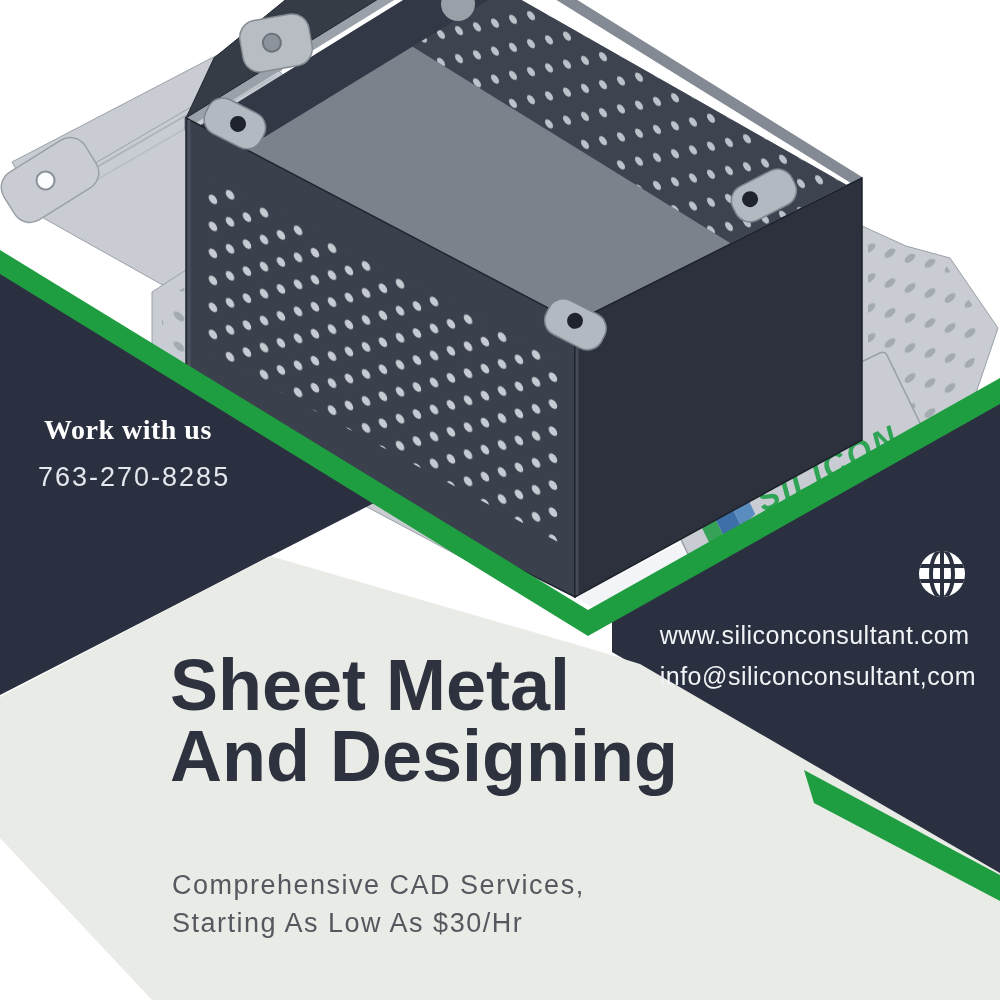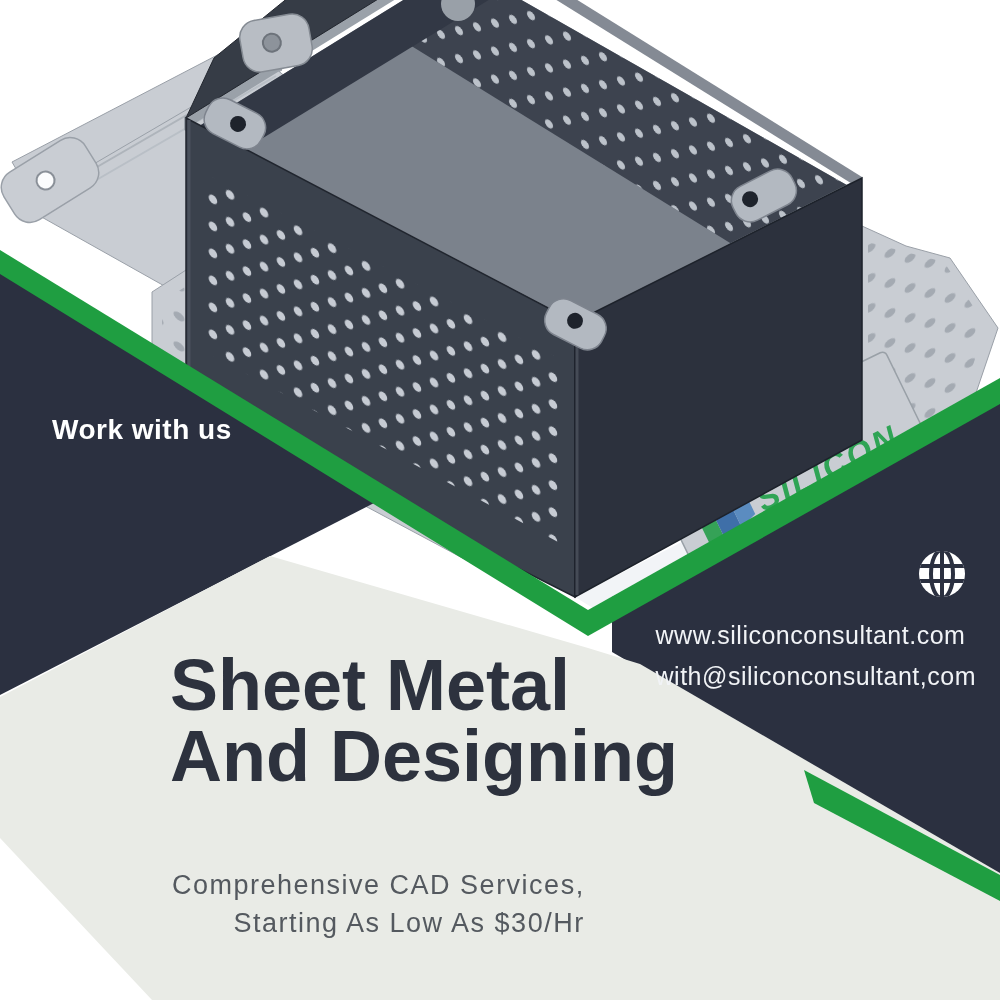"Work with us" .work-heading { font-family: none -> Liberation Serif, serif; left: 52px -> 44px }
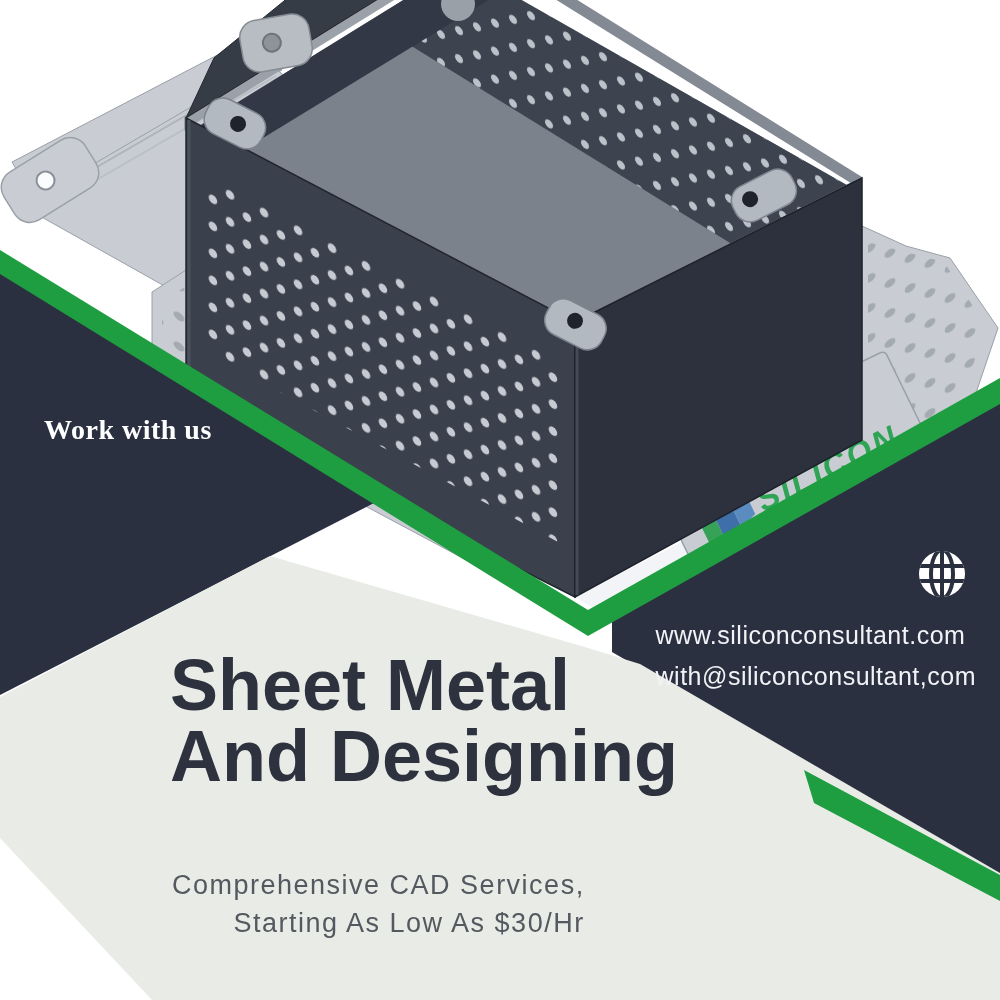"763-270-8285" div.phone { html: none -> <div>763-270-8285</div> }
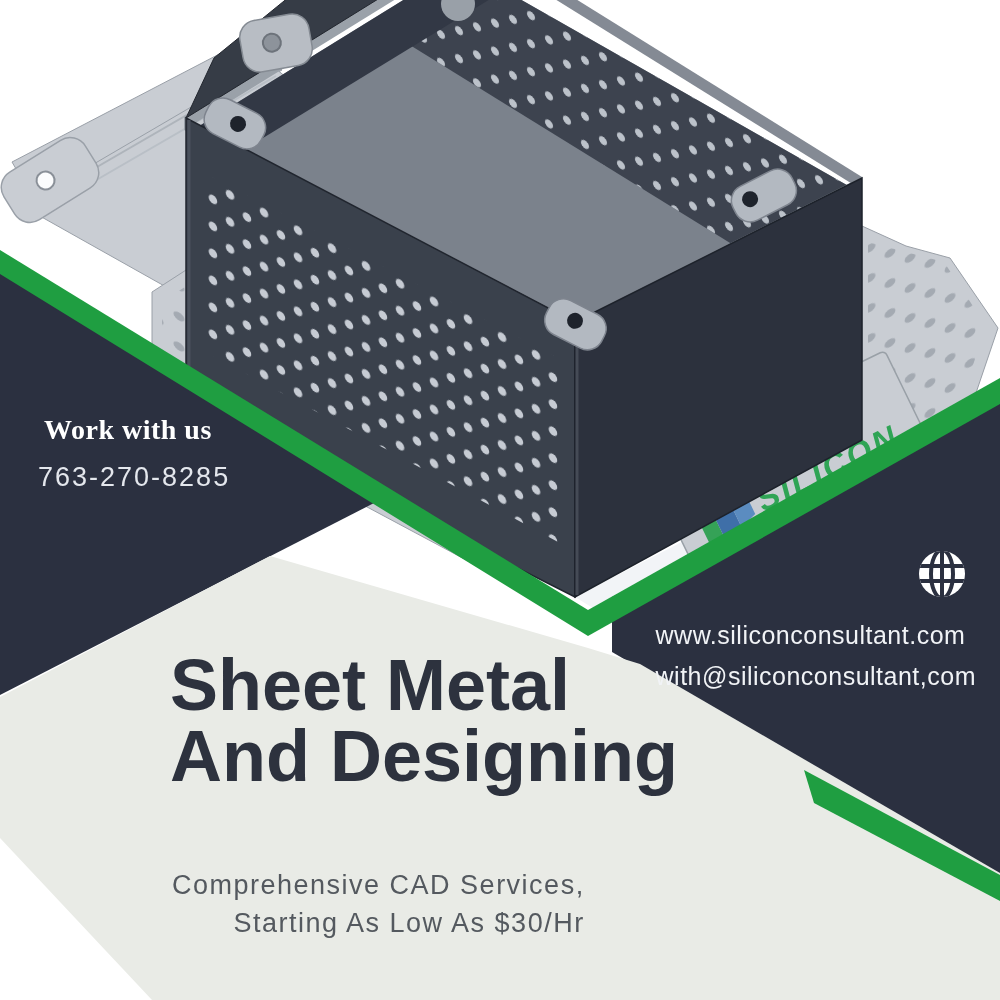"with@siliconconsultant,com" div { text: with@siliconconsultant,com -> info@siliconconsultant,com }
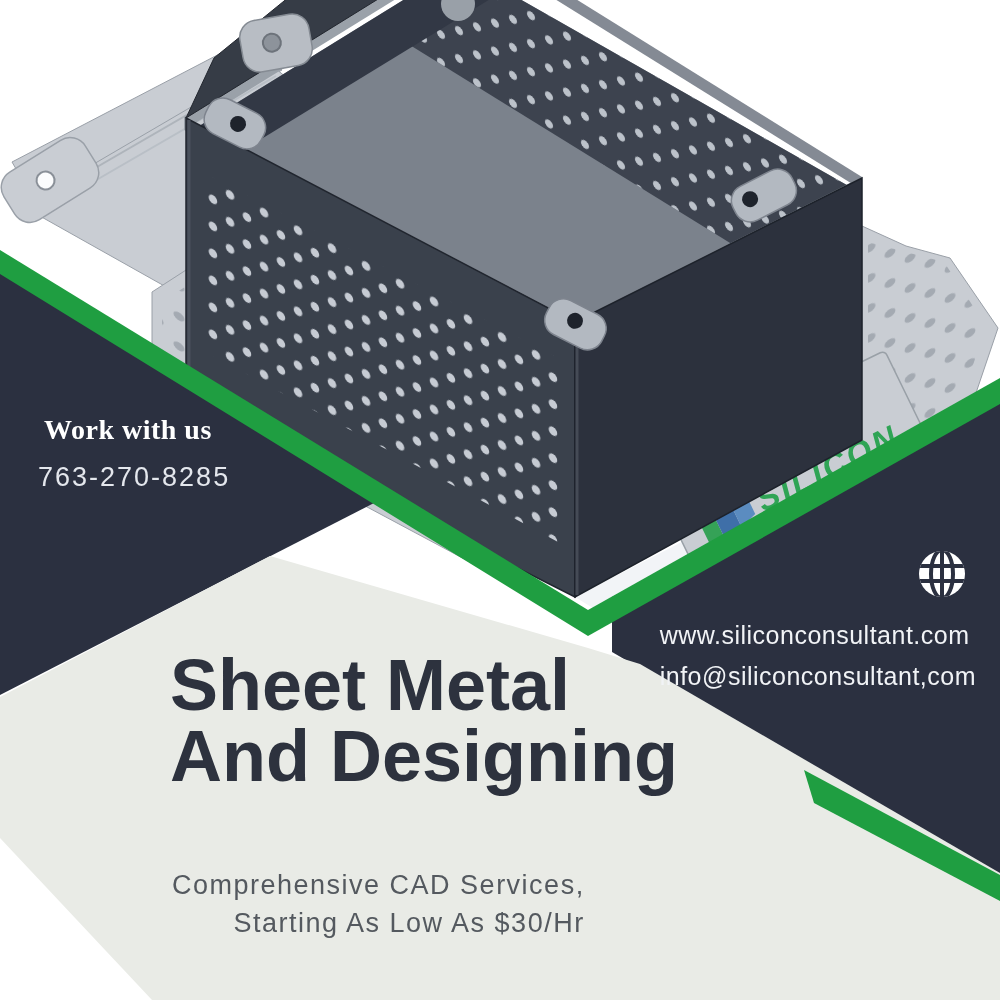"Comprehensive CAD Services," .subtitle { text-align: right -> none }
